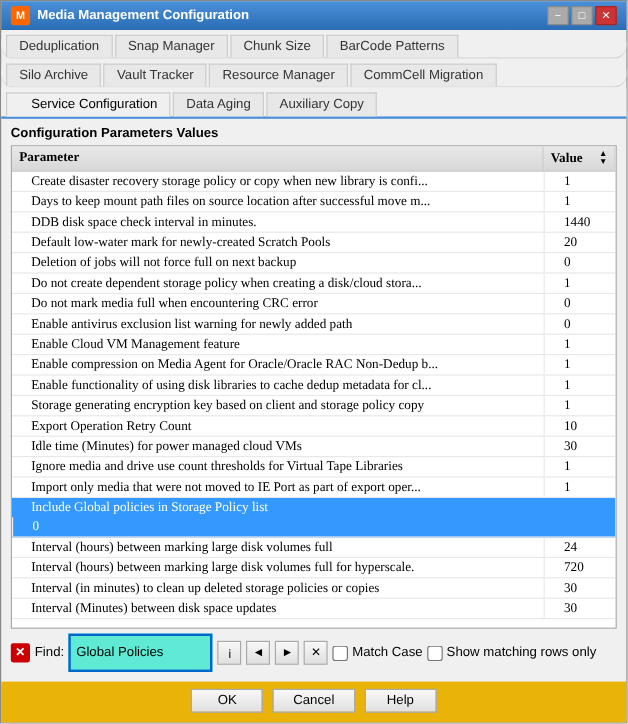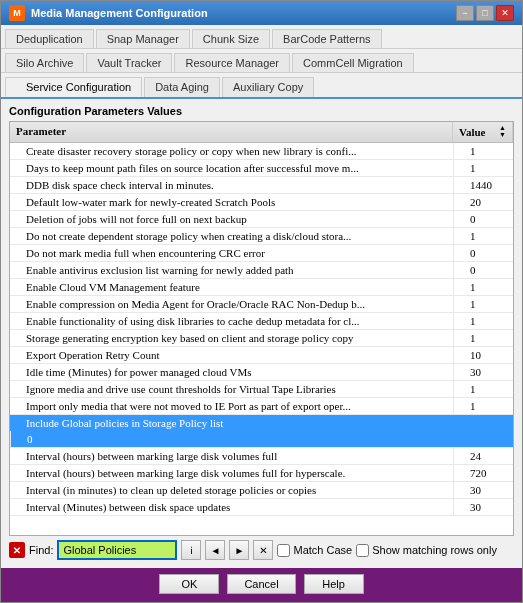"Deduplication" .tabs-row { border-radius: none -> 11px }
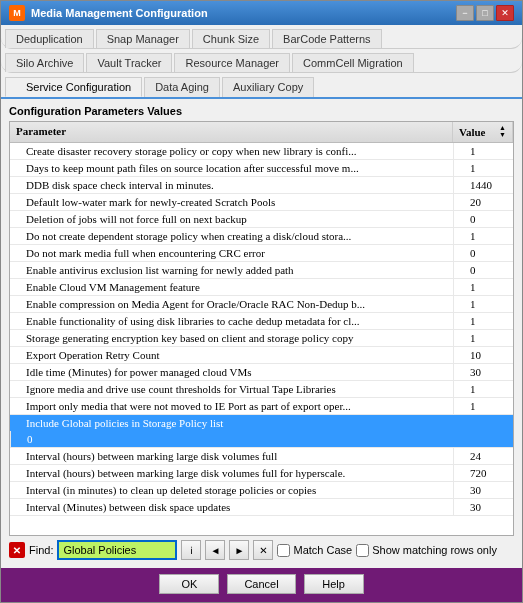"Global Policies" .find-input { background: #bef264 -> #5eead4; height: 20px -> 32px }
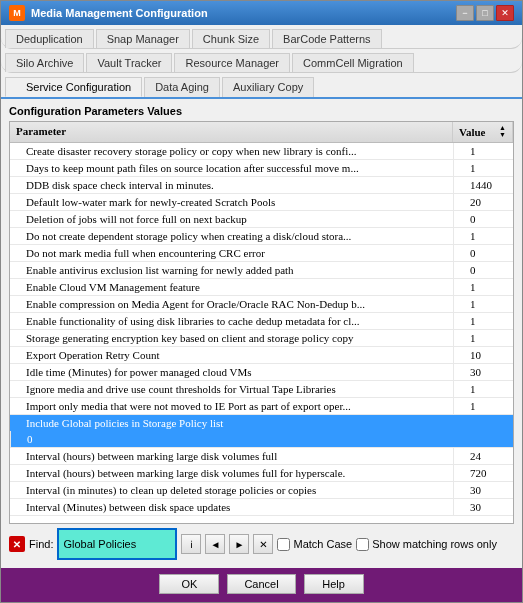"OK" .bottom-bar { background: #701a75 -> #eab308 }
